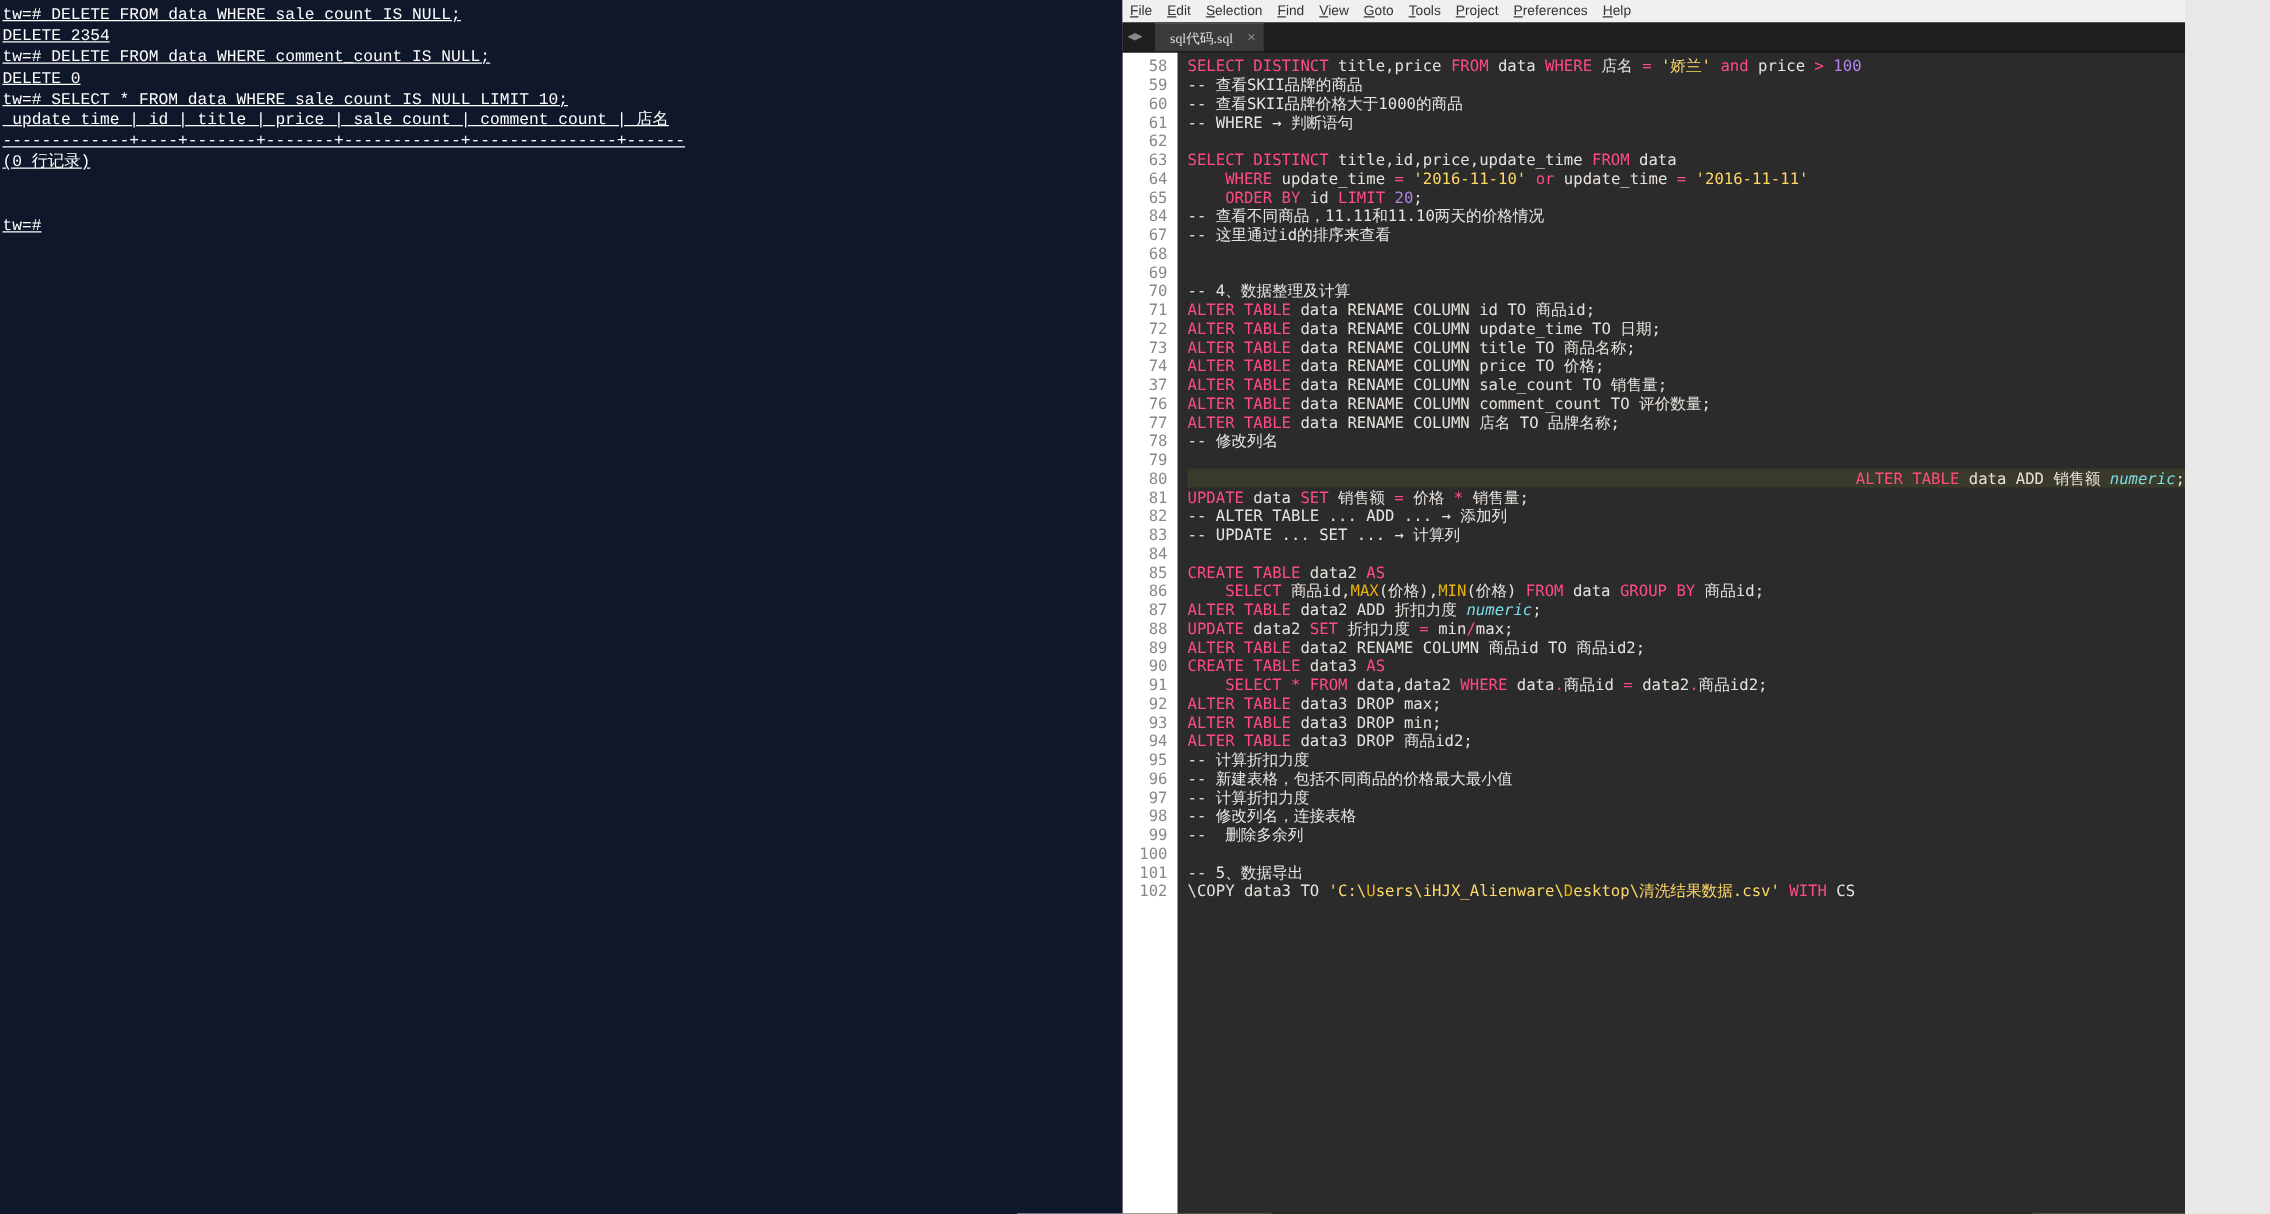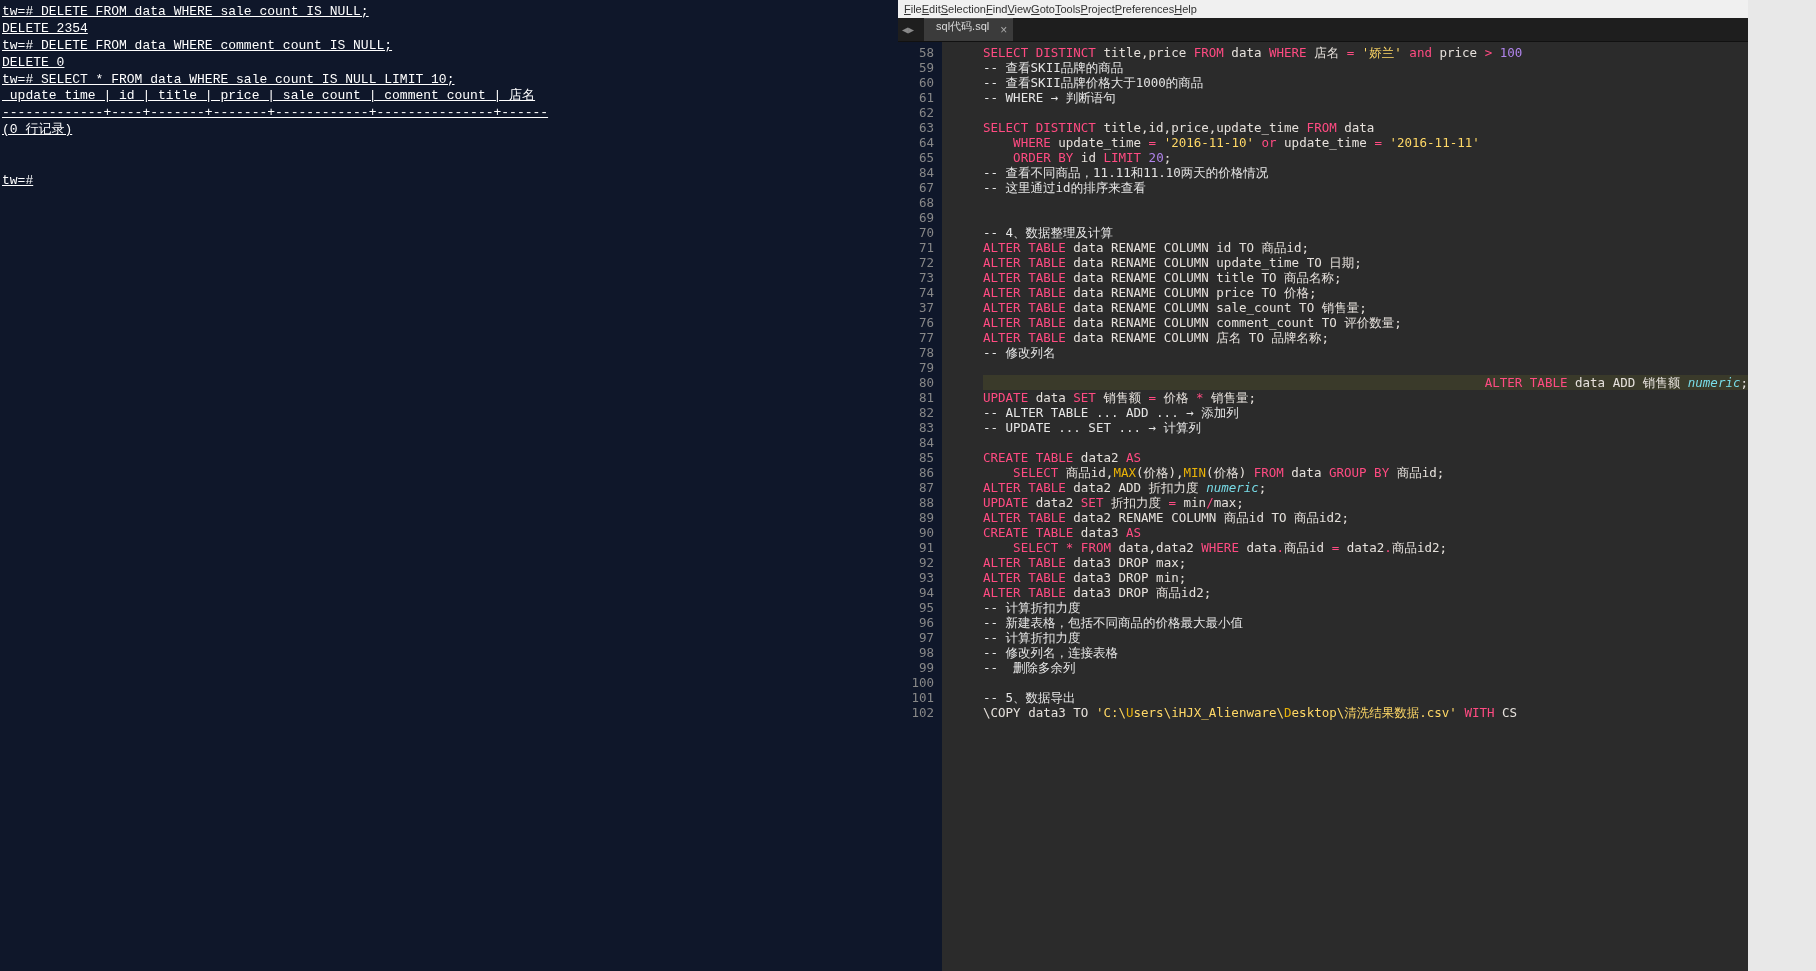"File" .menu-bar { gap: none -> 12px }
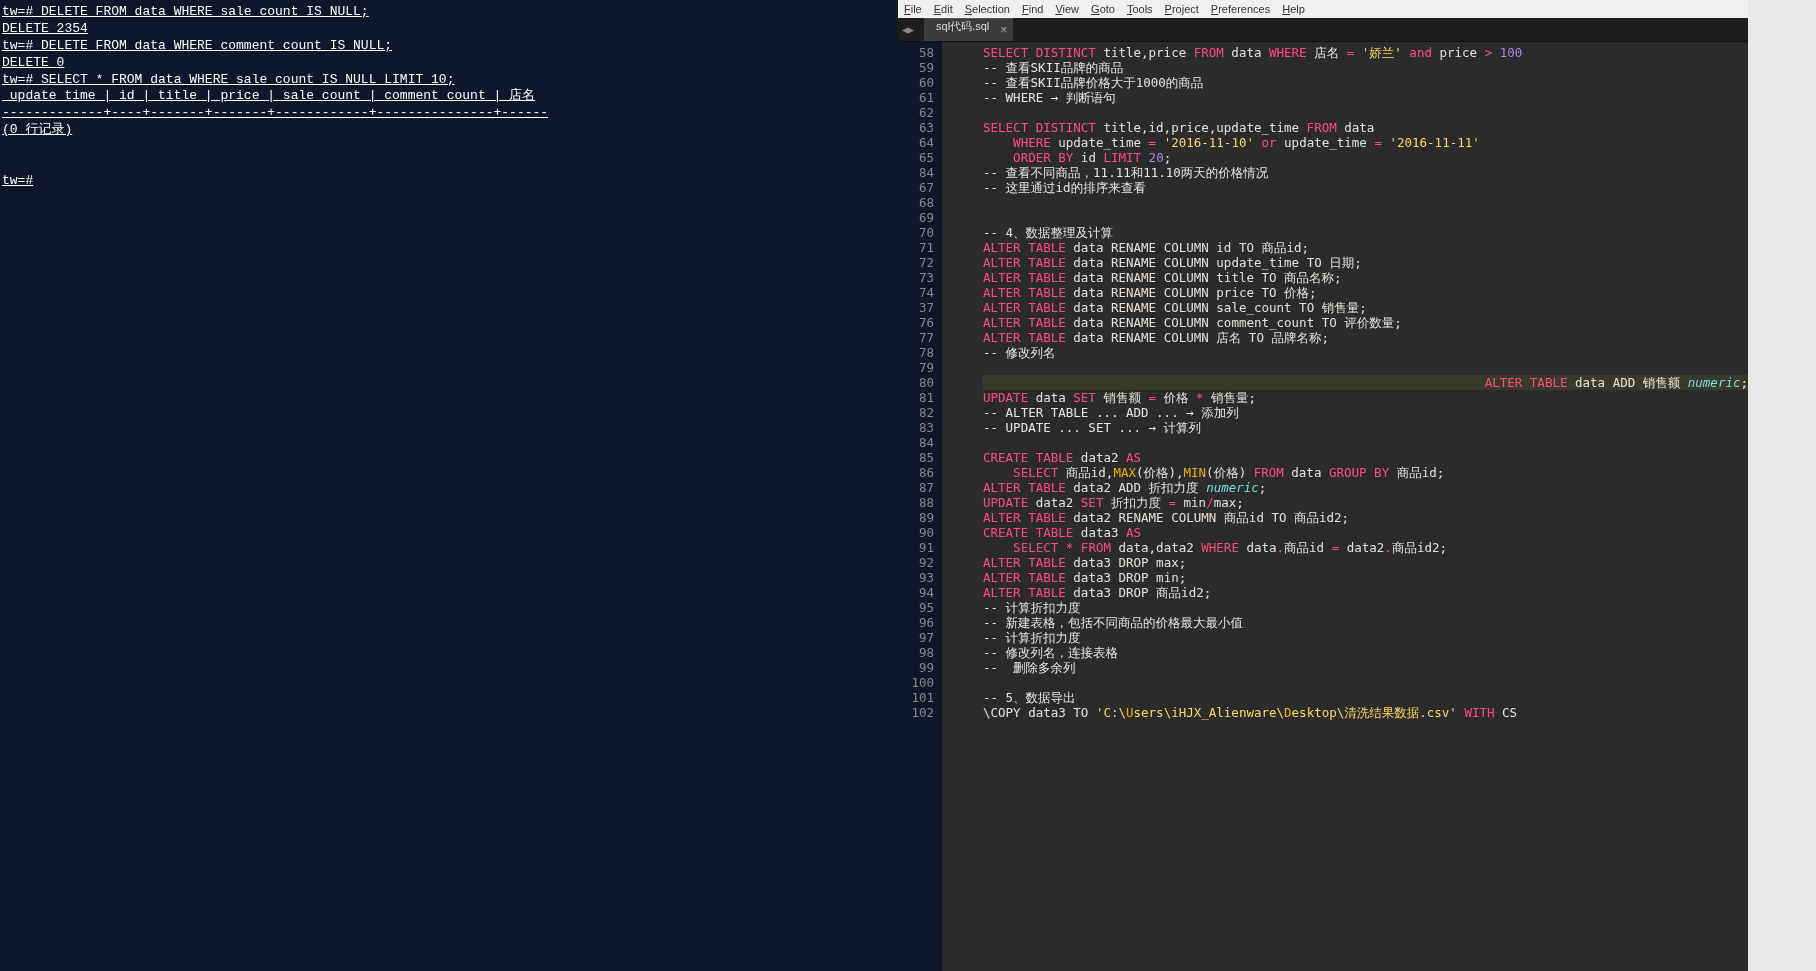"sql代码.sql" .tab { align-items: none -> center; font-family: Liberation Sans, sans-serif -> Liberation Serif, serif }
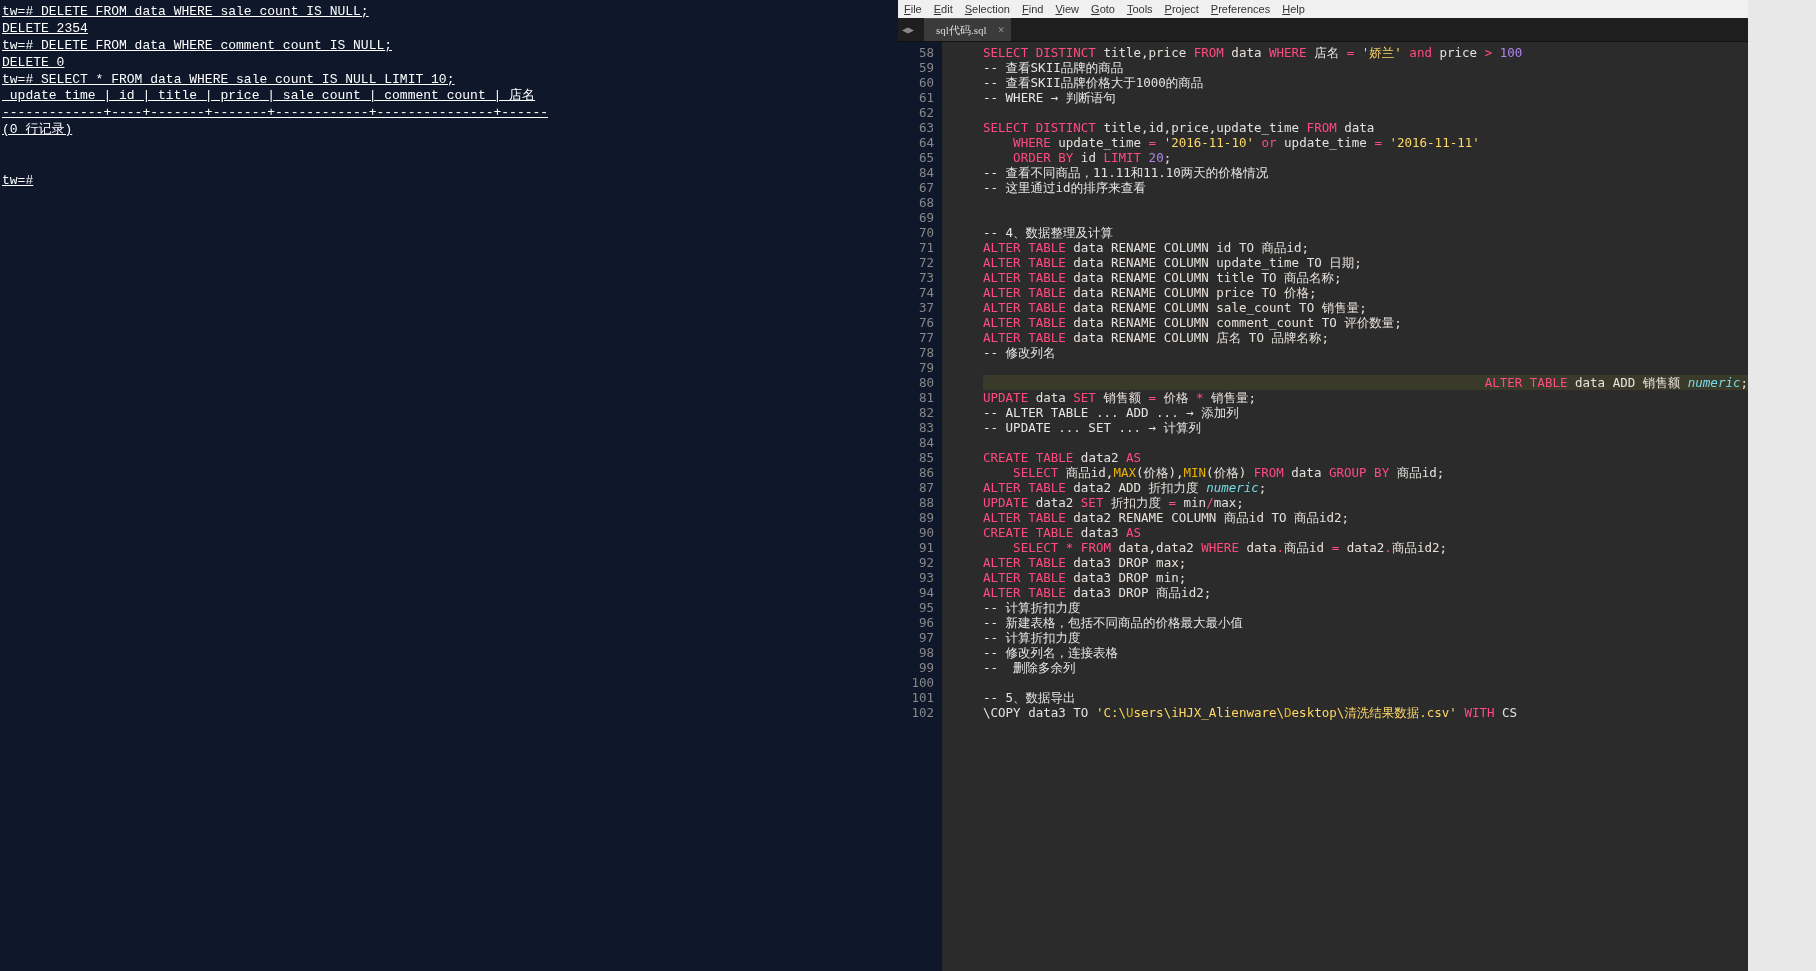"58" .gutter { background: #0f172a -> #ffffff }
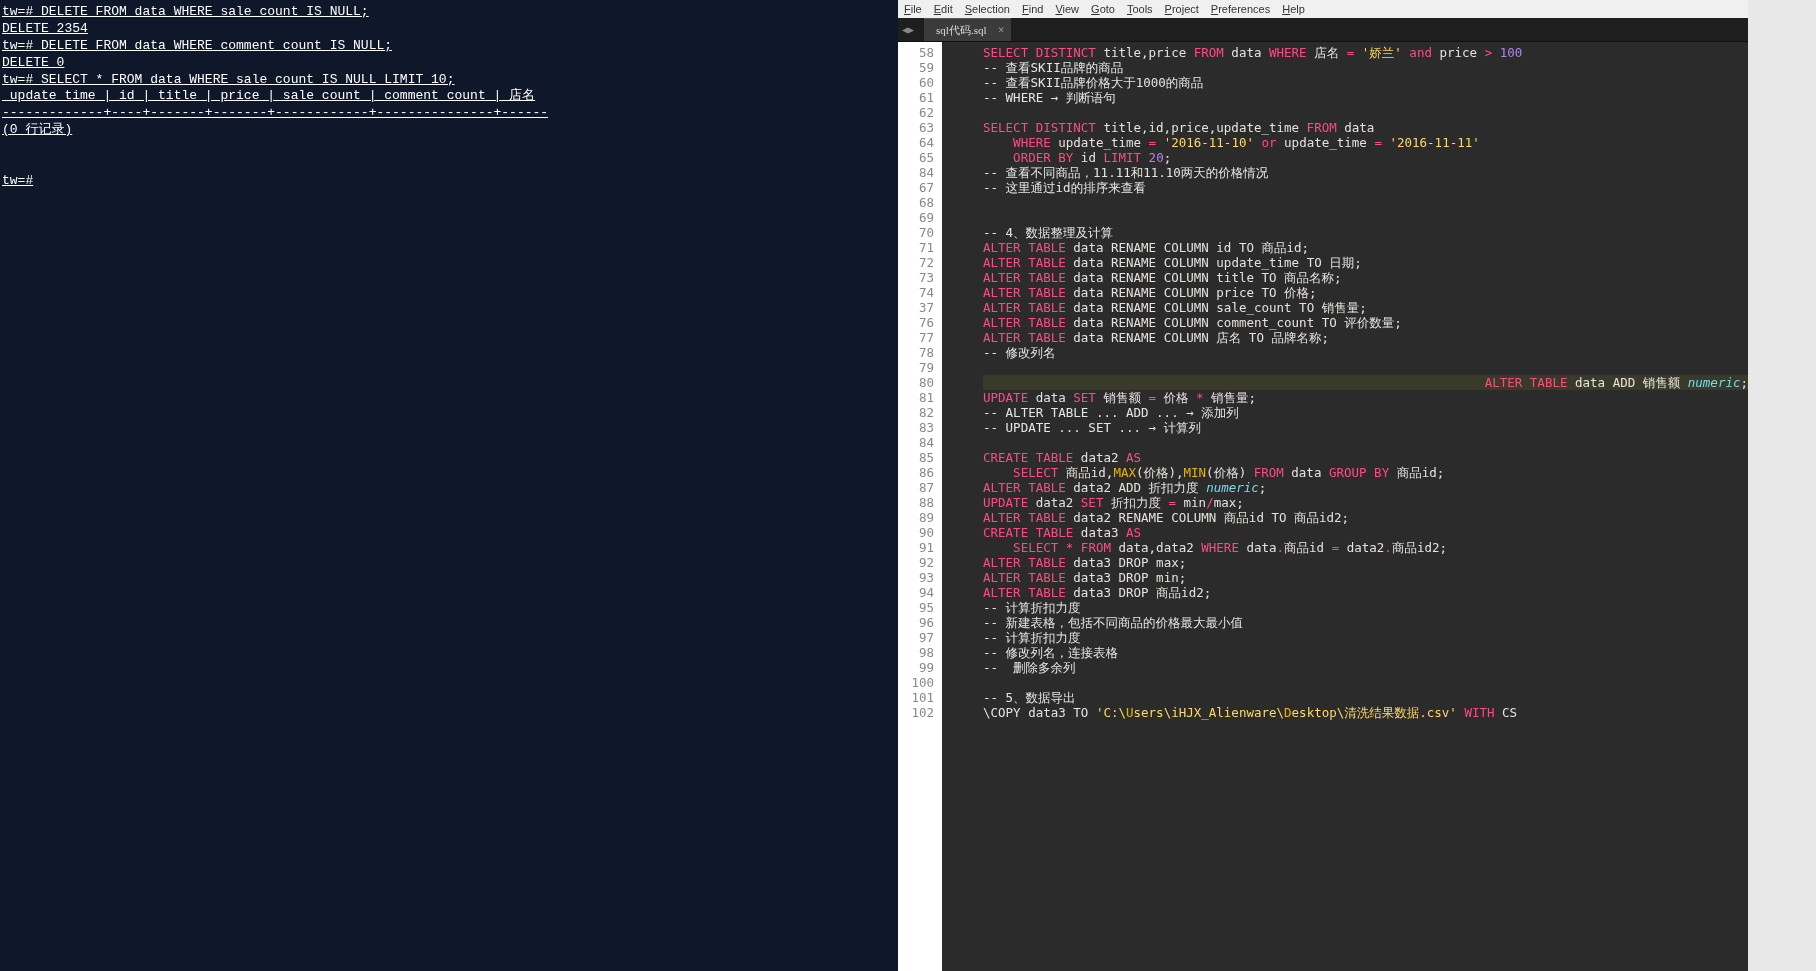"SELECT DISTINCT title,price FROM data" .code { margin-left: 33px -> none }
